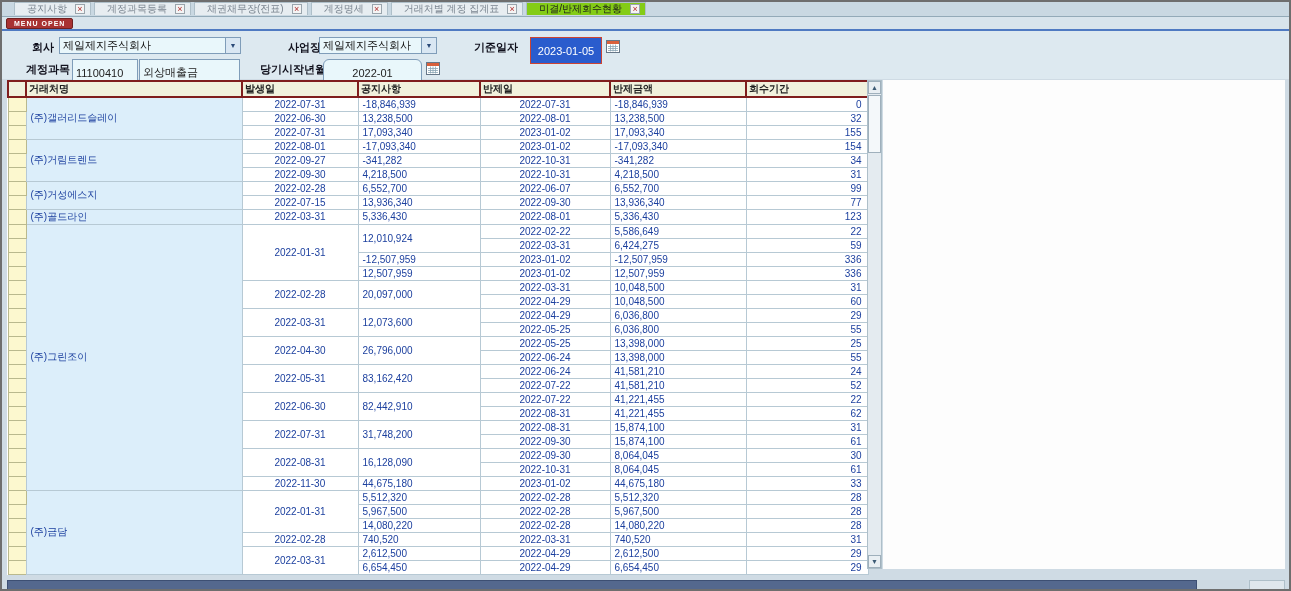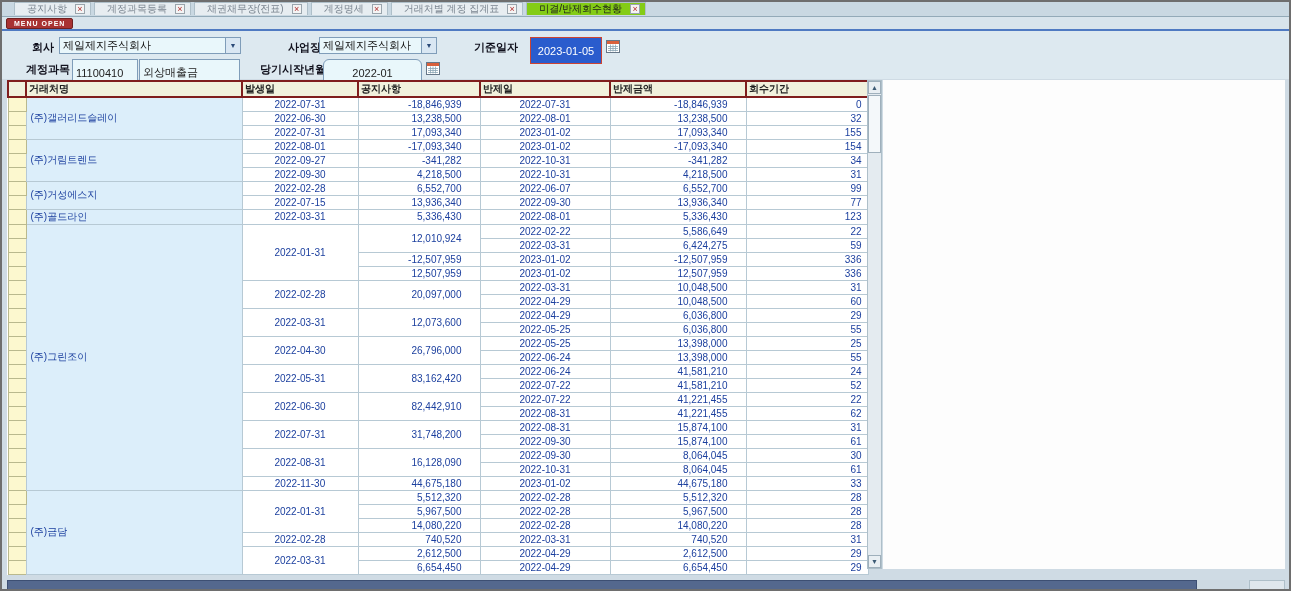"-18,846,939" td.oamt, td.samt { text-align: right -> none }
